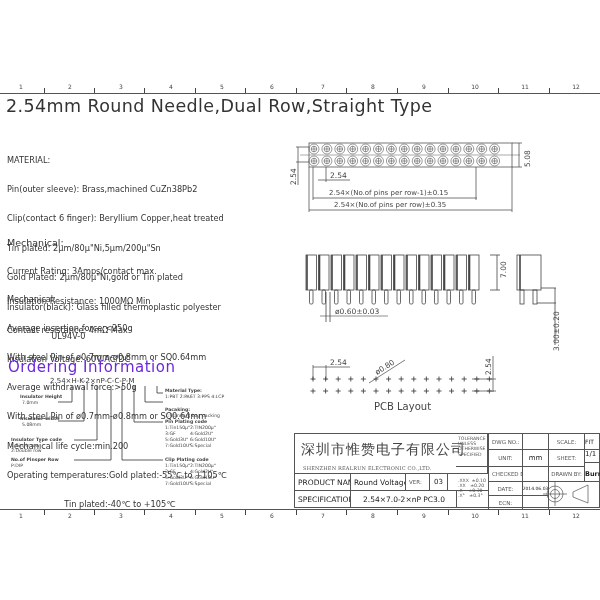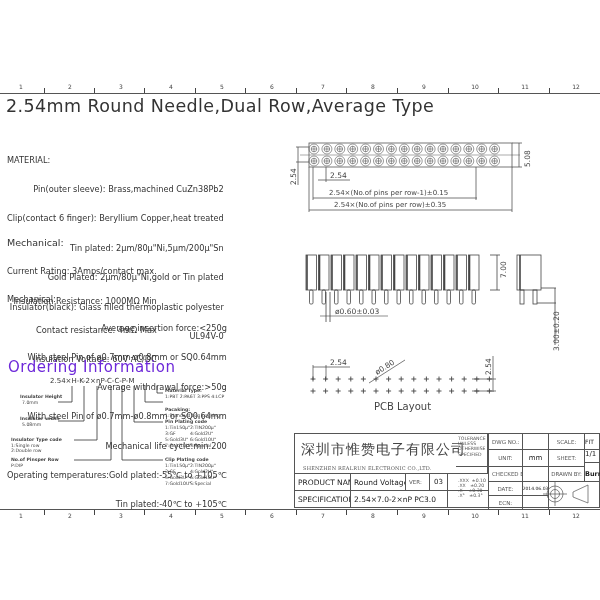"2.54mm Round Needle,Dual Row,Average" div.title { text: Row,Average -> Row,Straight }
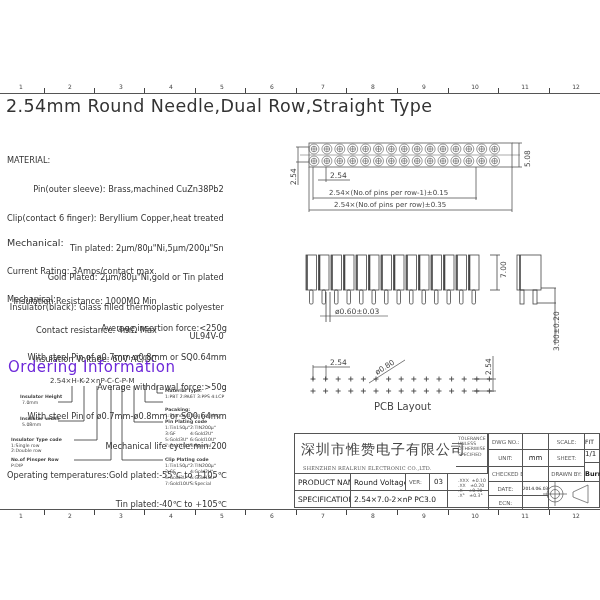"Pin(outer sleeve): Brass,machined" .spec-line { text-align: right -> none }
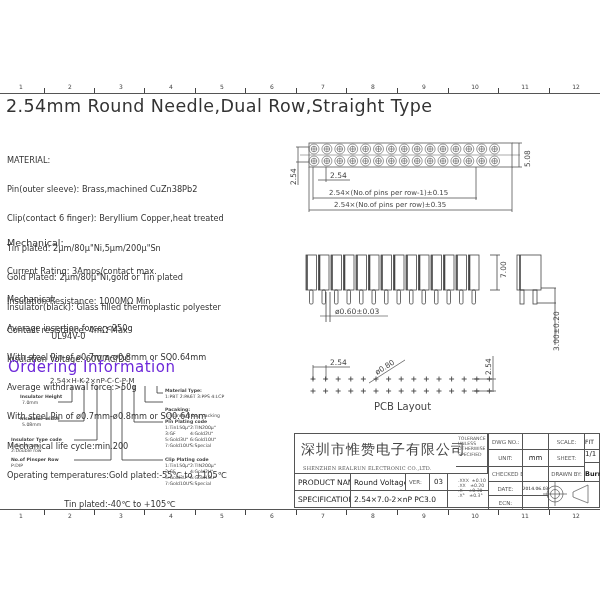"2.54×7.0-2×nP PC3.0" div.tb-cell { left: 56px -> 65px }
